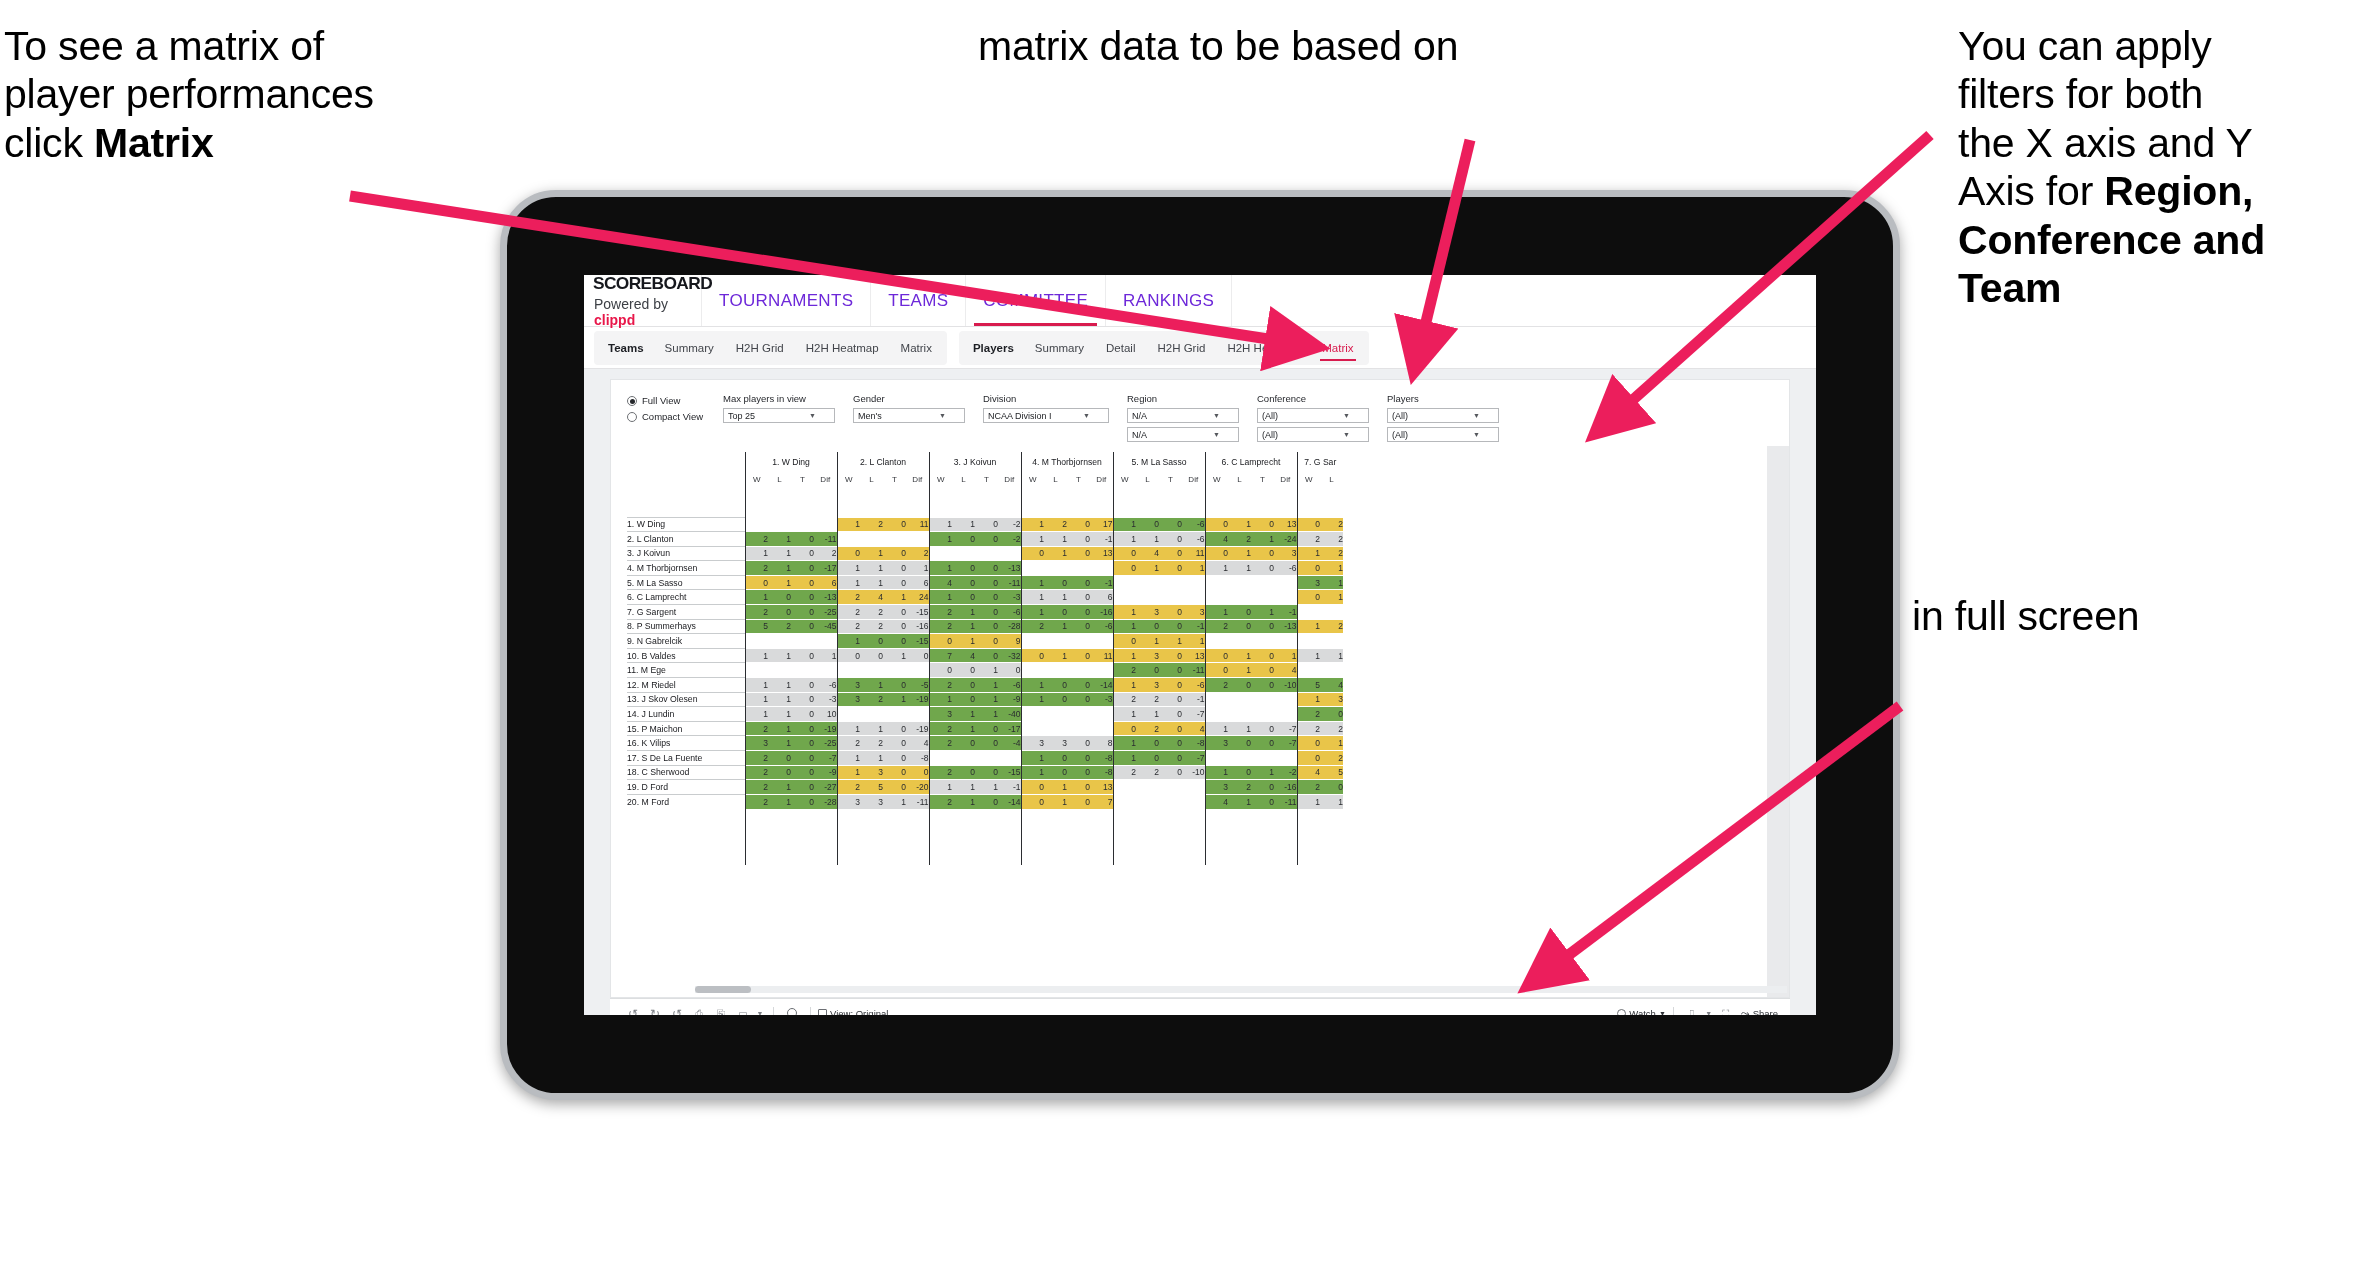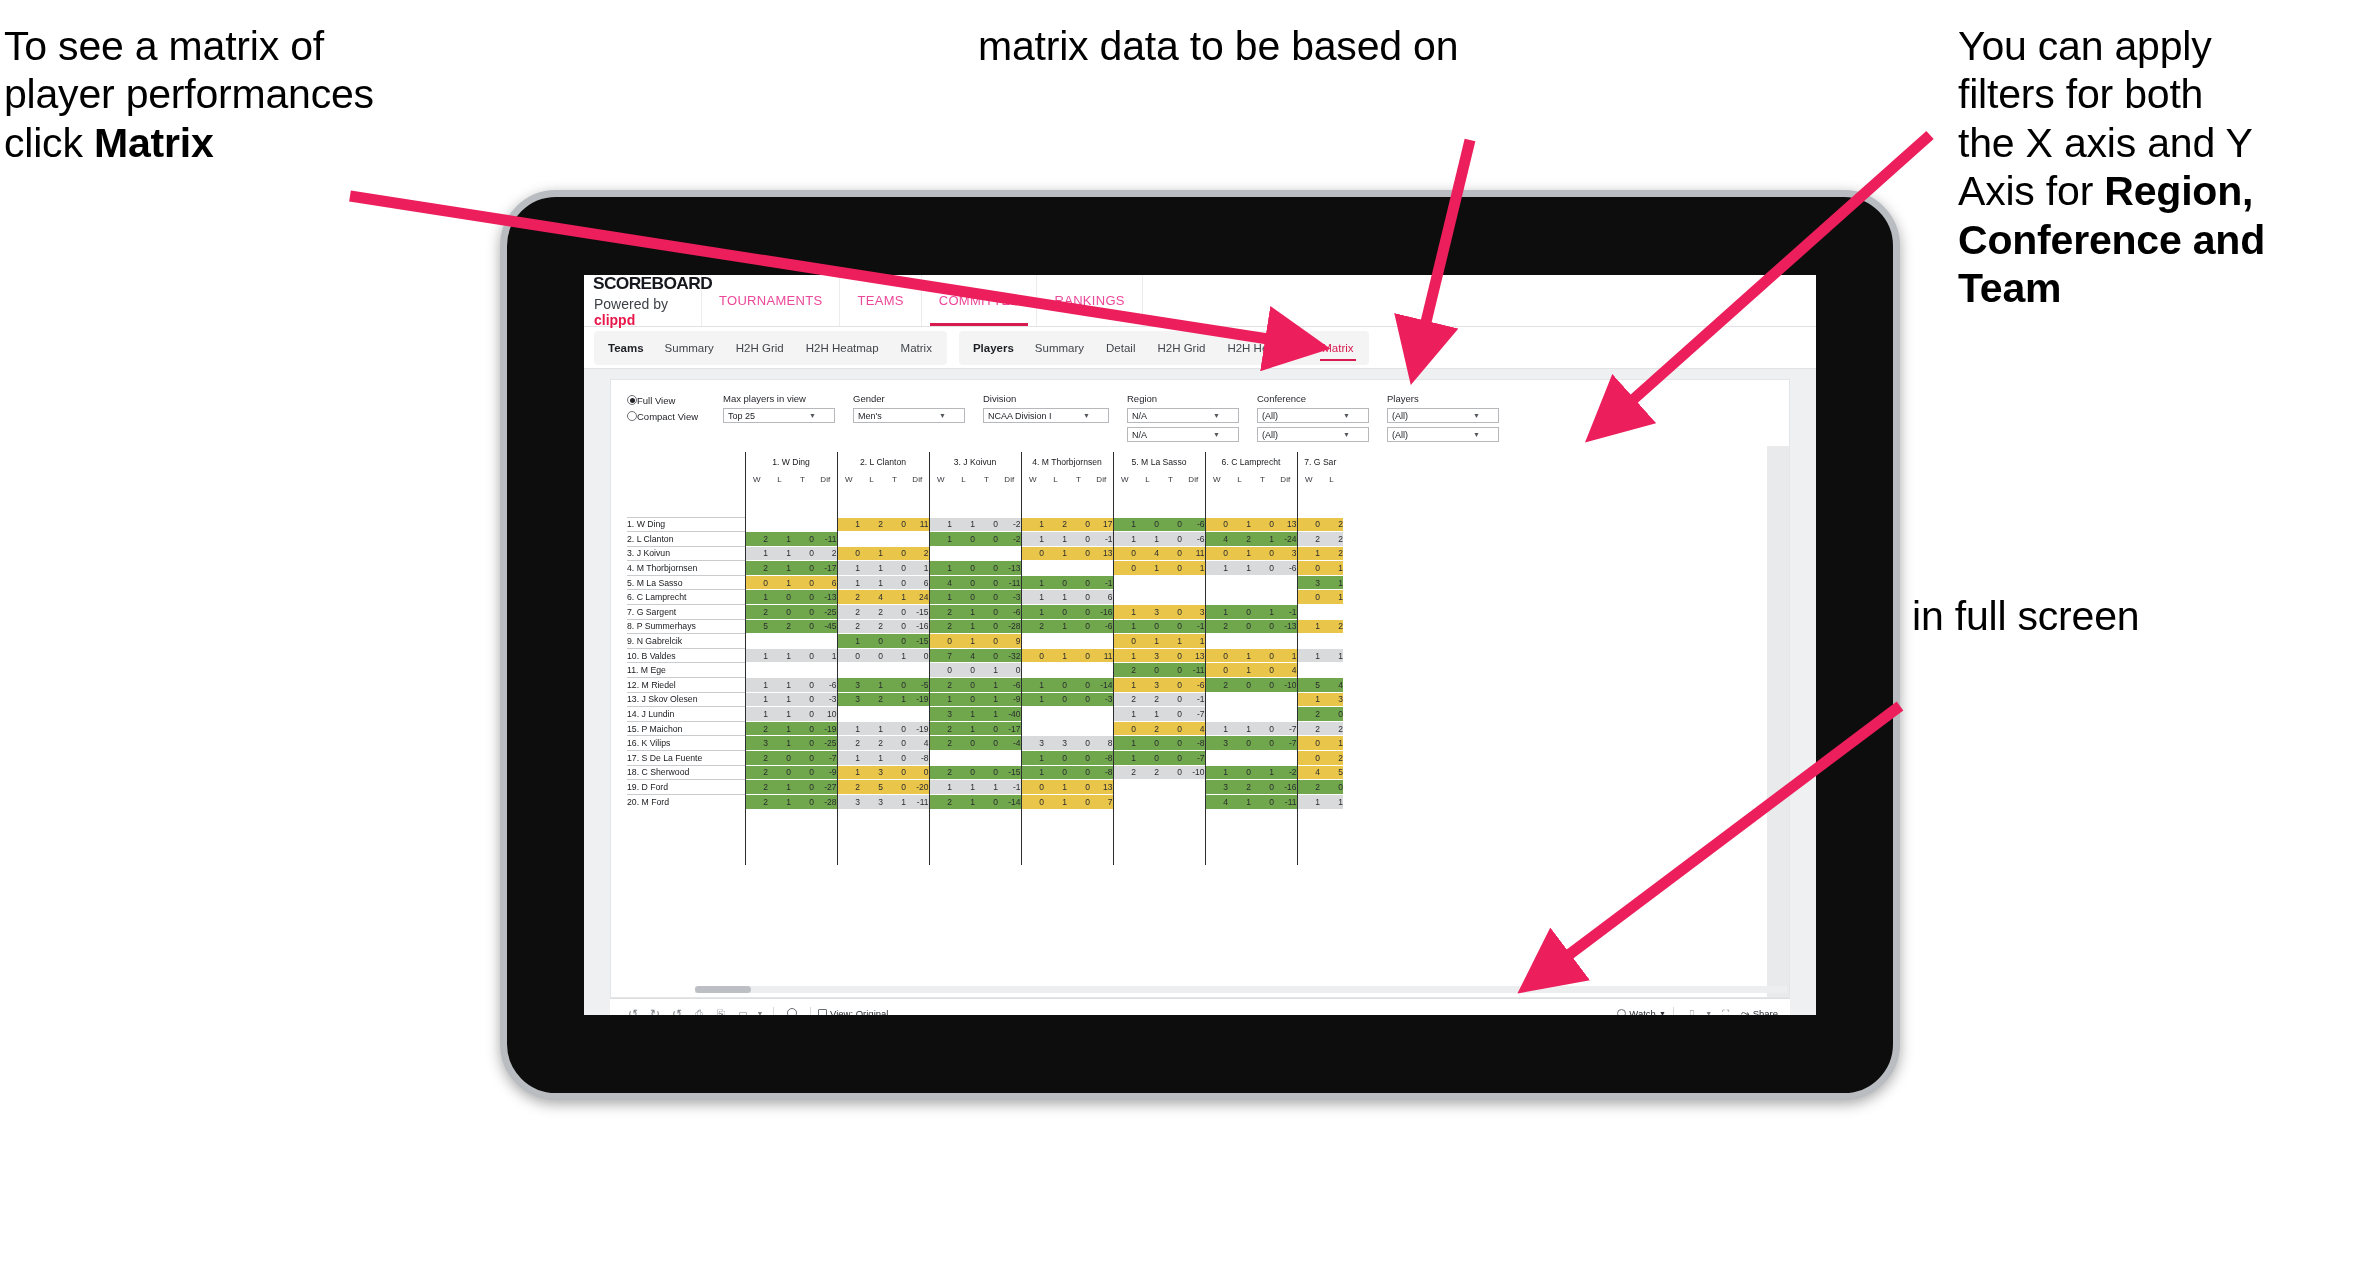"TOURNAMENTS" .topnav-item { color: #ec4899 -> #6d28d9; font-size: 13px -> 17px }
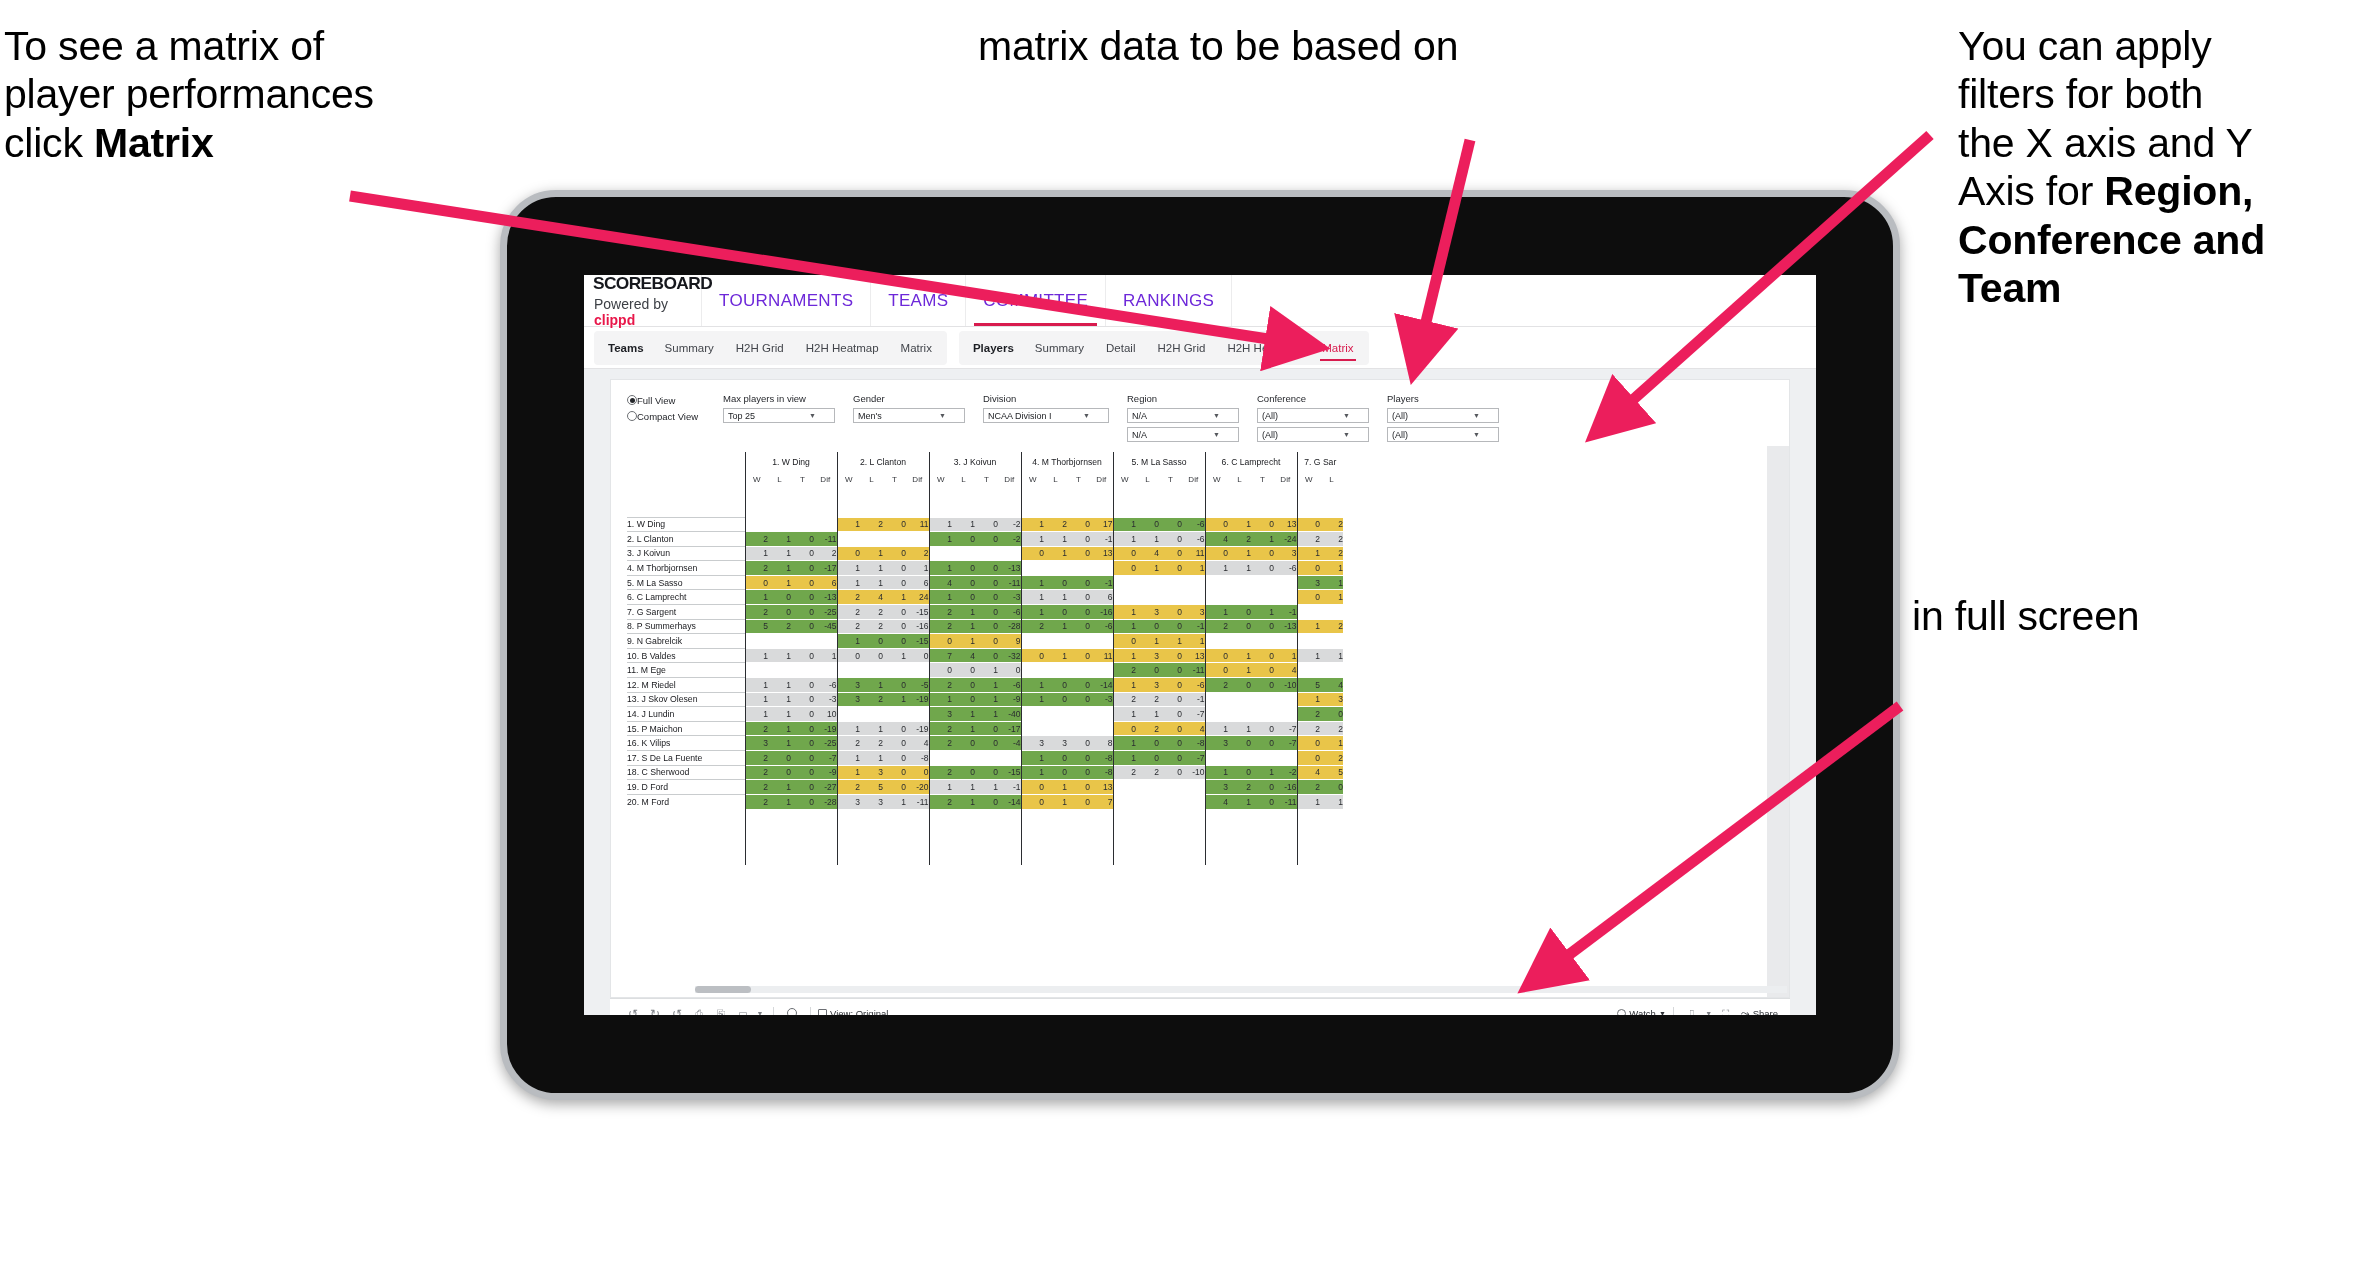"Full View" .radio-row { align-items: flex-start -> flex-end; gap: none -> 5px }
